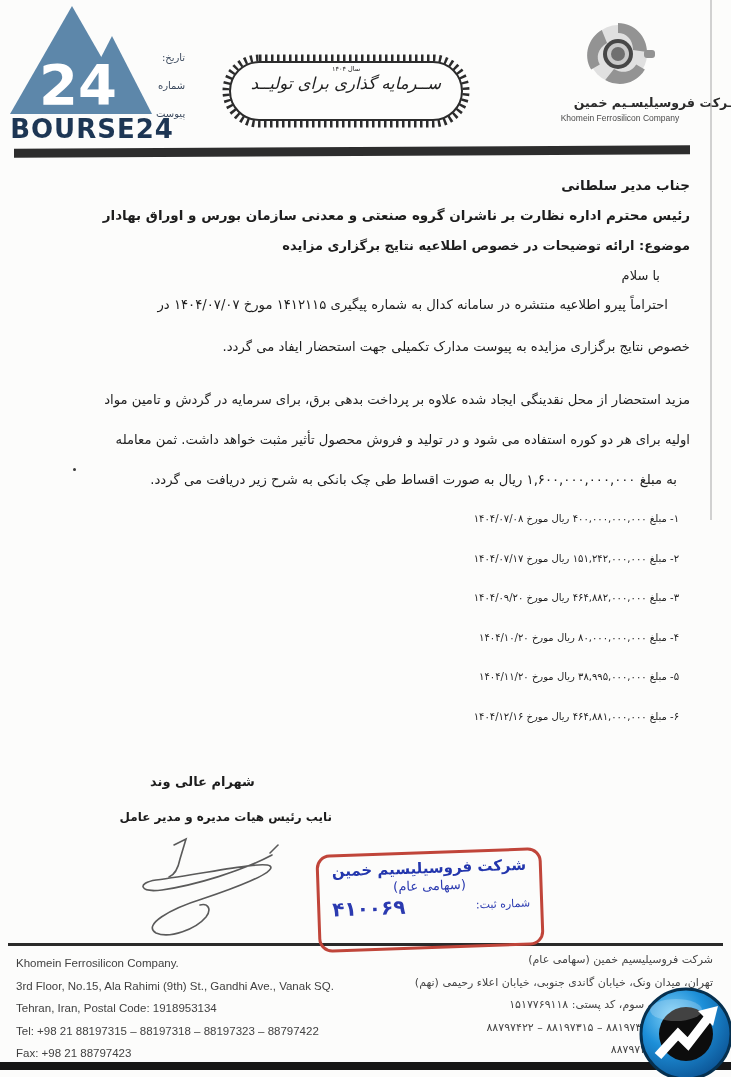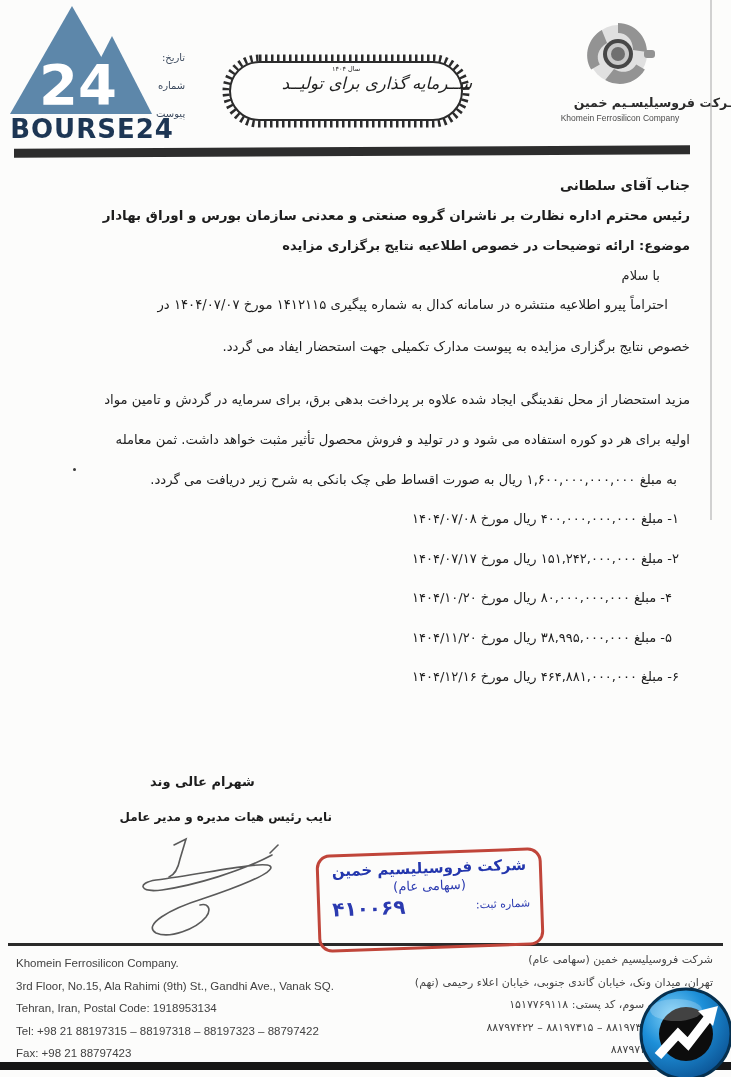"ســرمایه گذاری برای تولیــد" .slogan-text { text-align: right -> center }
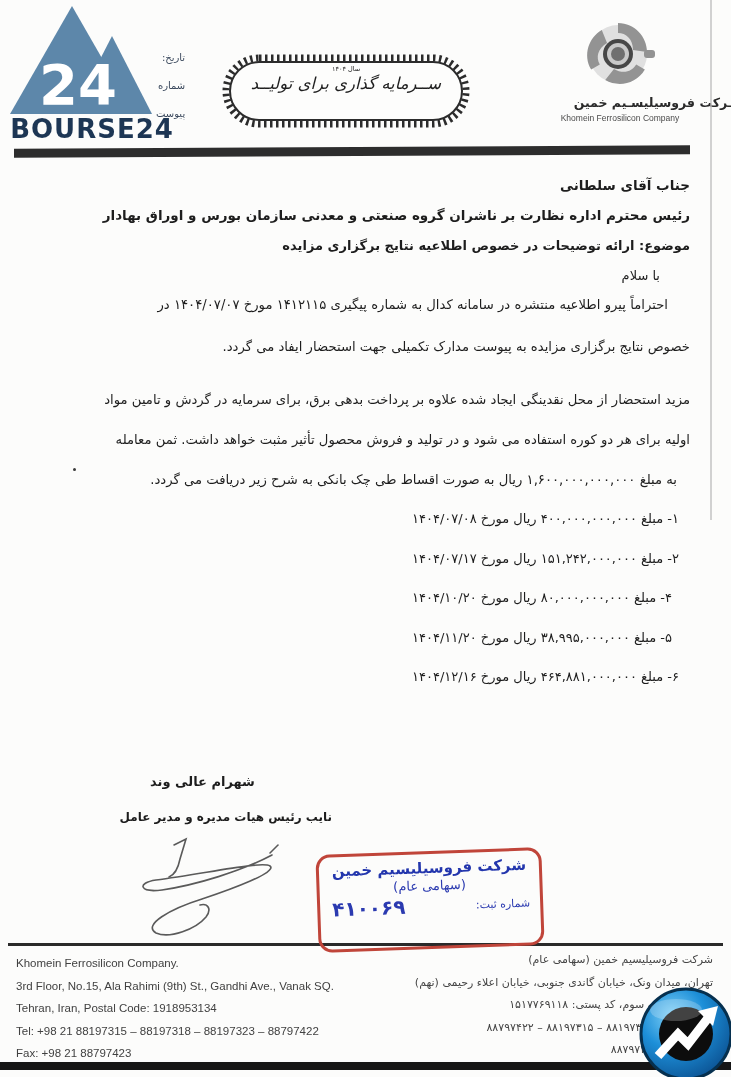"جناب آقای سلطانی" div.rtl-line { text: آقای -> مدیر }
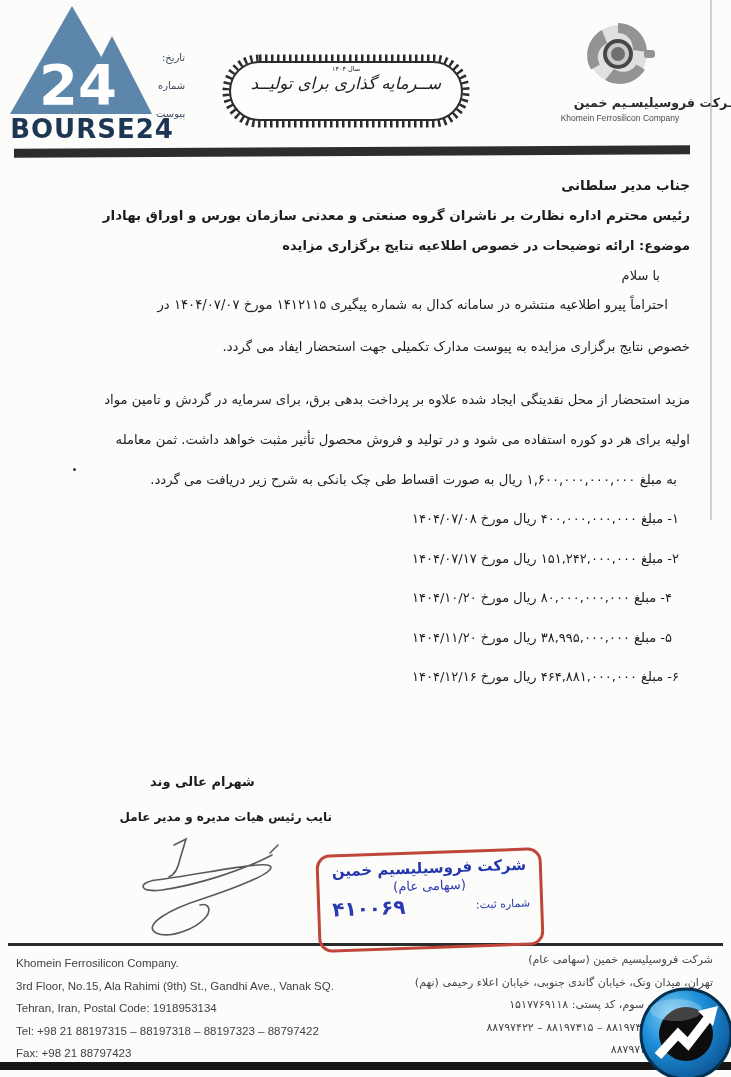"۱- مبلغ ۴۰۰,۰۰۰,۰۰۰,۰۰۰ ریال مورخ" .ilist { font-size: 13px -> 10px; text-align: left -> right }
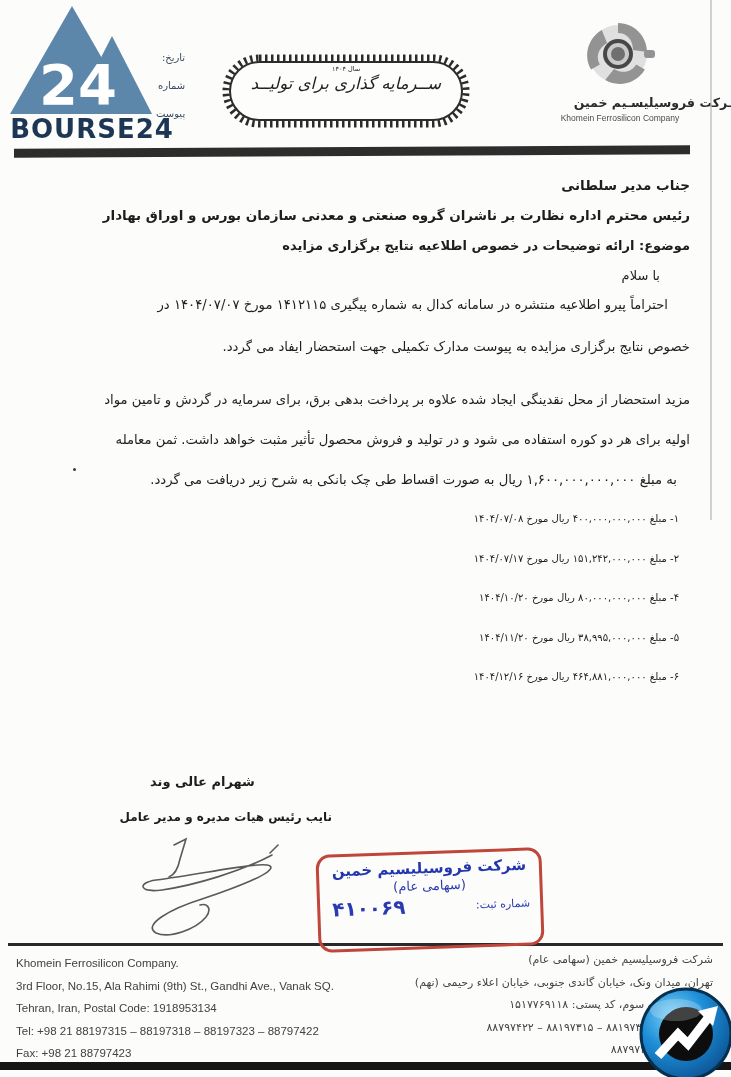"۳- مبلغ ۴۶۴,۸۸۲,۰۰۰,۰۰۰ ریال مورخ" div.item { html: none -> <div>۳- مبلغ ۴۶۴,۸۸۲,۰۰۰,۰۰۰ ریال مورخ ۱۴۰۴/۰۹/۲۰</div> }
